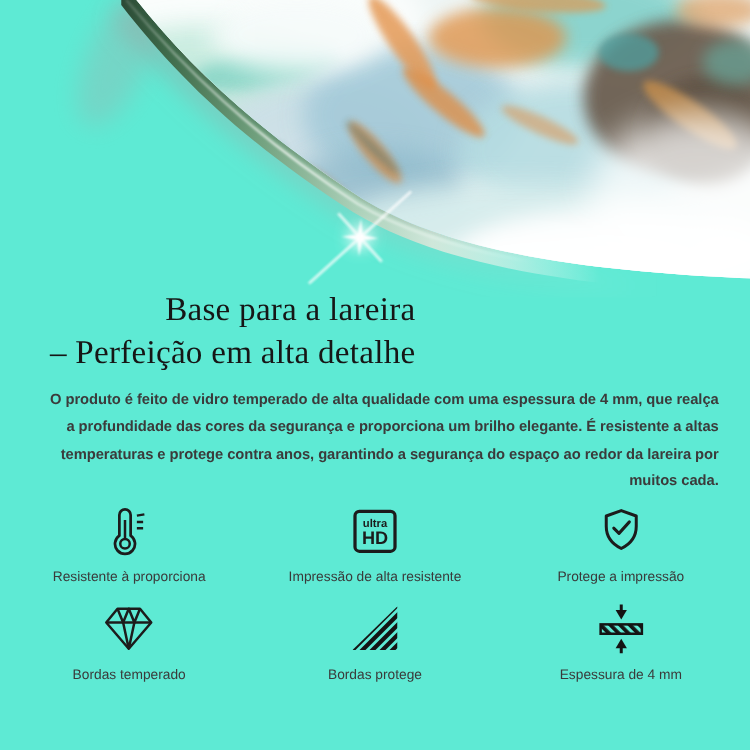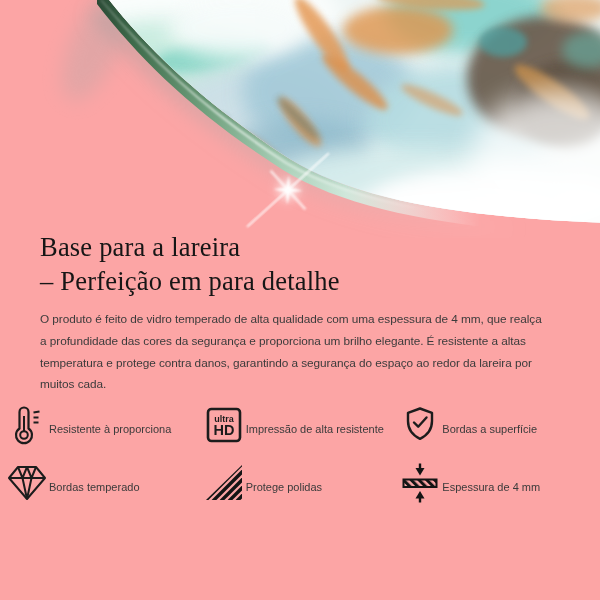"Base para a lareira" .page { background: #fca5a5 -> #5eead4; text-align: none -> right }
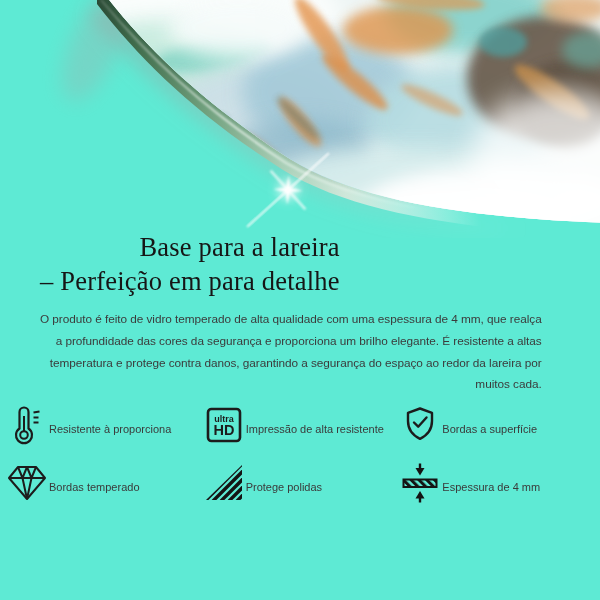"– Perfeição em para detalhe" div { text: para -> alta }
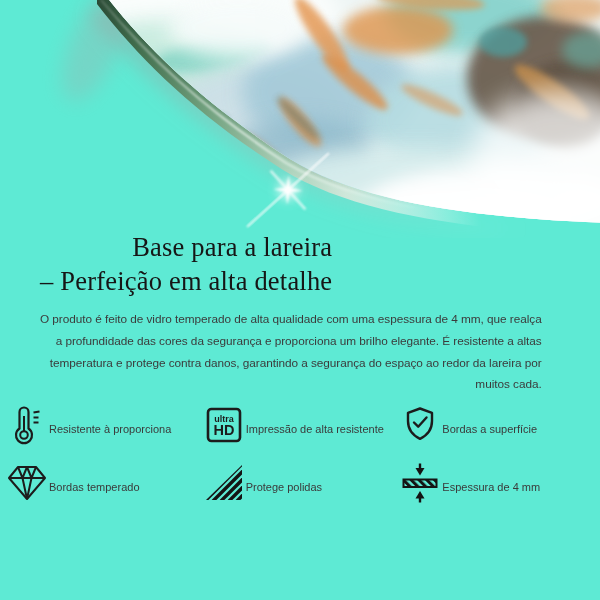"O produto é feito de" .desc { font-weight: none -> bold }
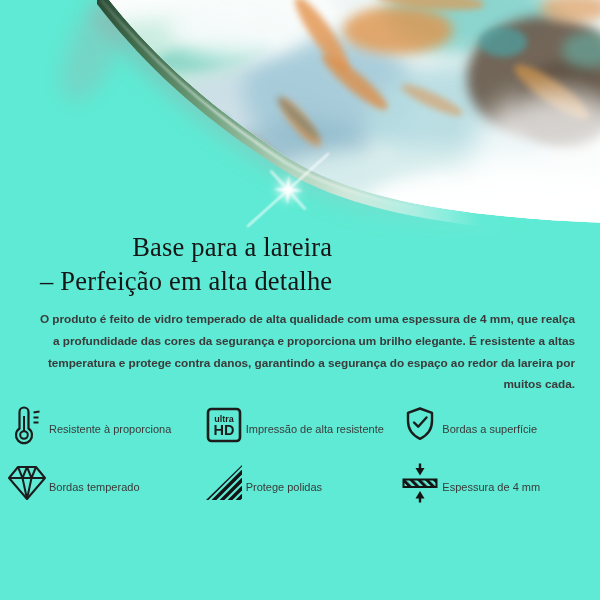"temperatura e protege contra danos," div.dline { text: temperatura e protege contra danos -> temperaturas e protege contra anos }
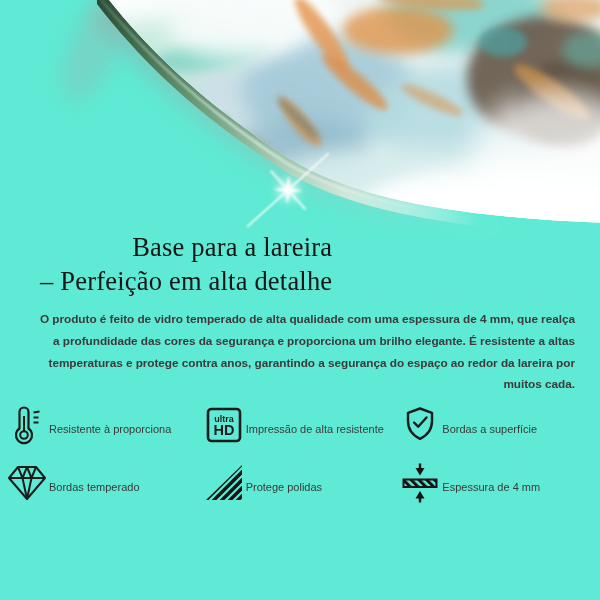"ultra" .feature { flex-direction: row -> column }
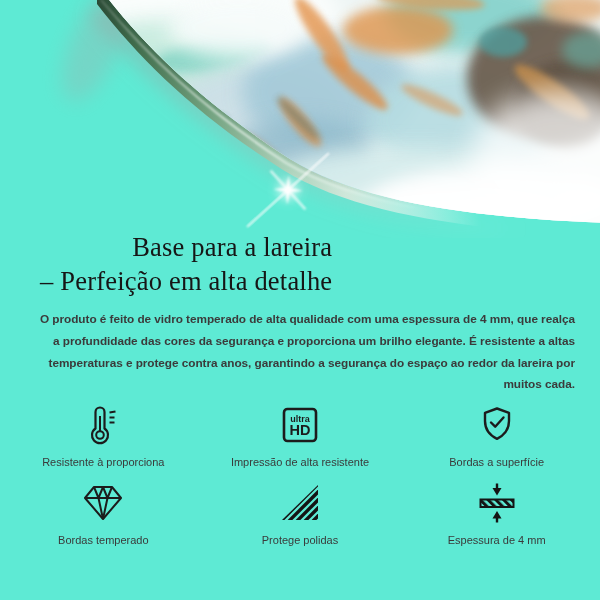"Bordas a superfície" div.label { text: Bordas a superfície -> Protege a impressão }
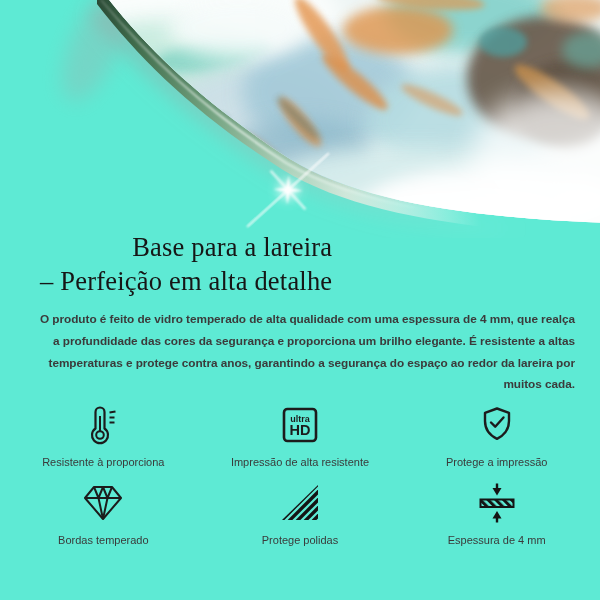"Protege polidas" div.label { text: Protege polidas -> Bordas protege }
